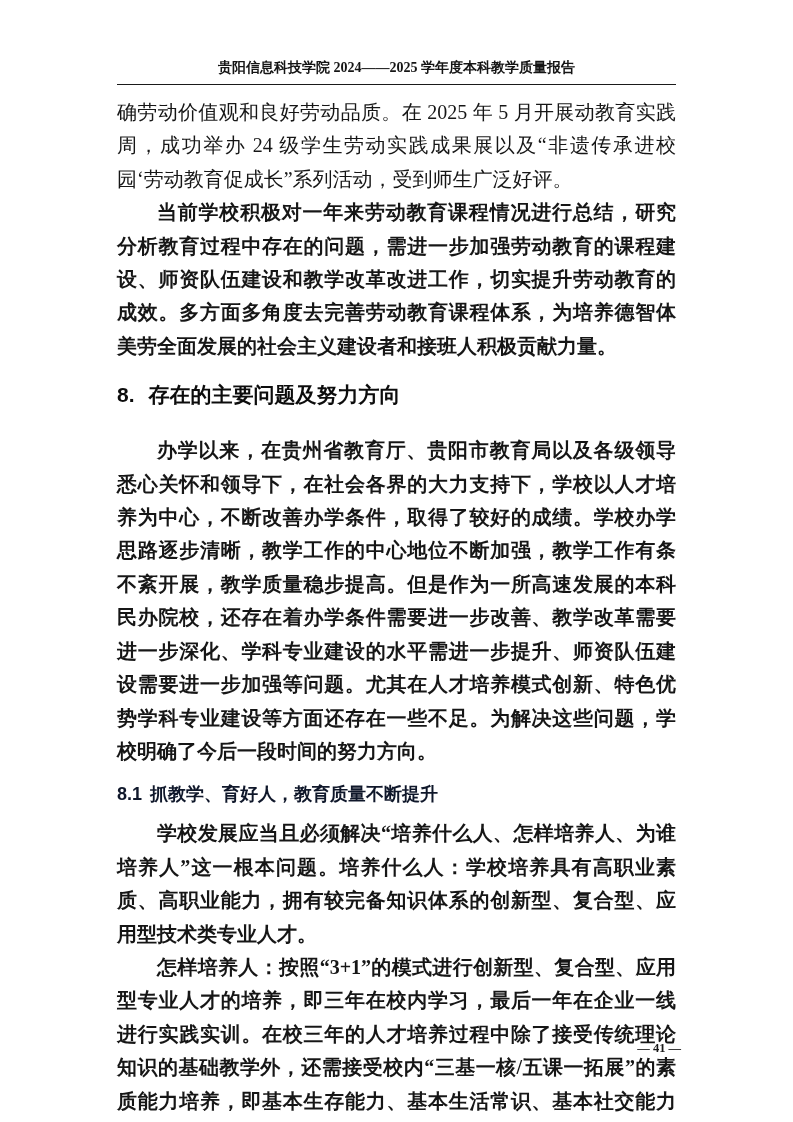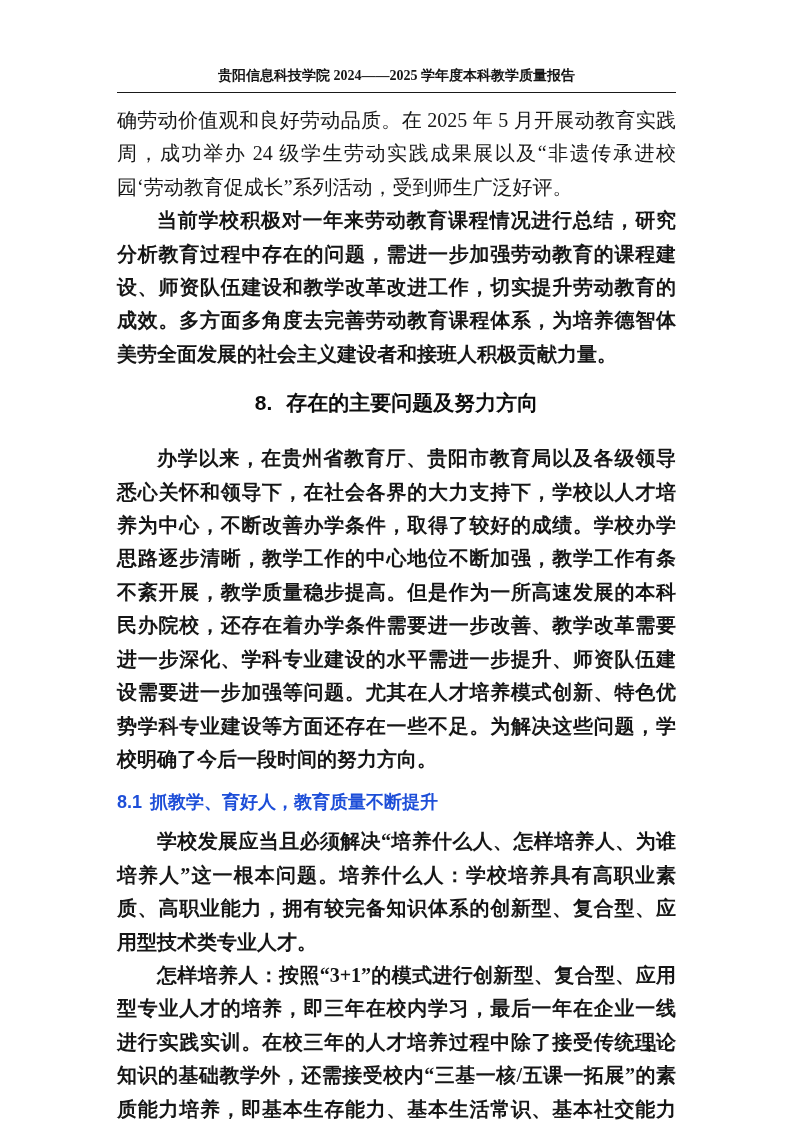"贵阳信息科技学院 2024——2025 学年度本科教学质量报告" .page { padding: 8px 117px -> 0 117px }
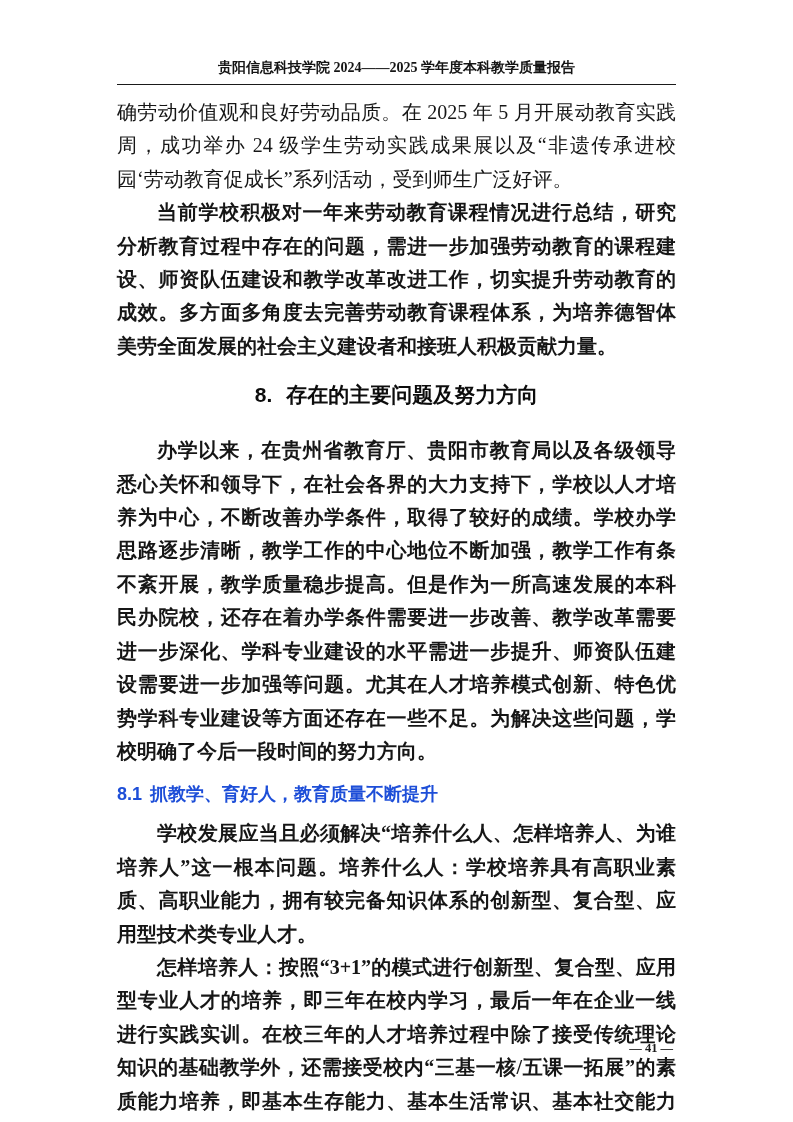"8. 存在的主要问题及努力方向" h1.sec { text-align: center -> none }
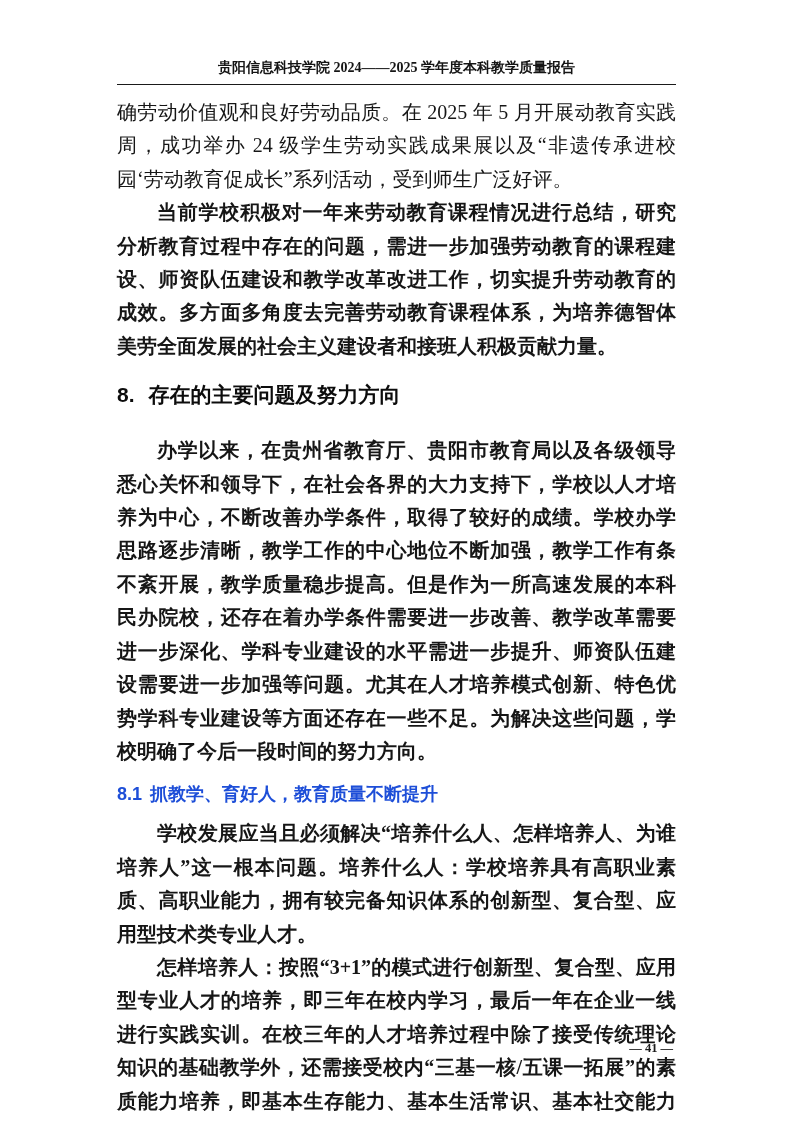"8.1 抓教学、育好人，教育质量不断提升" h2.subsec { color: #1d4ed8 -> #0f172a }
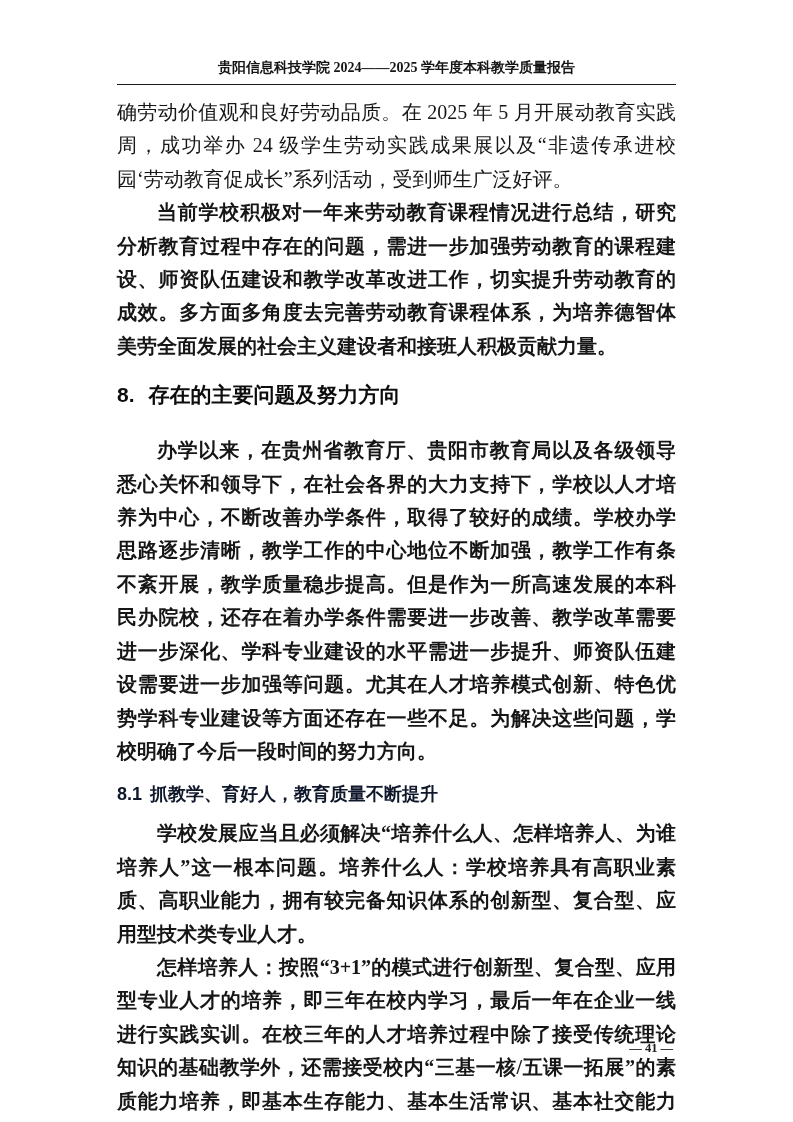"— 41 —" .page-footer { right: 120px -> 112px }
